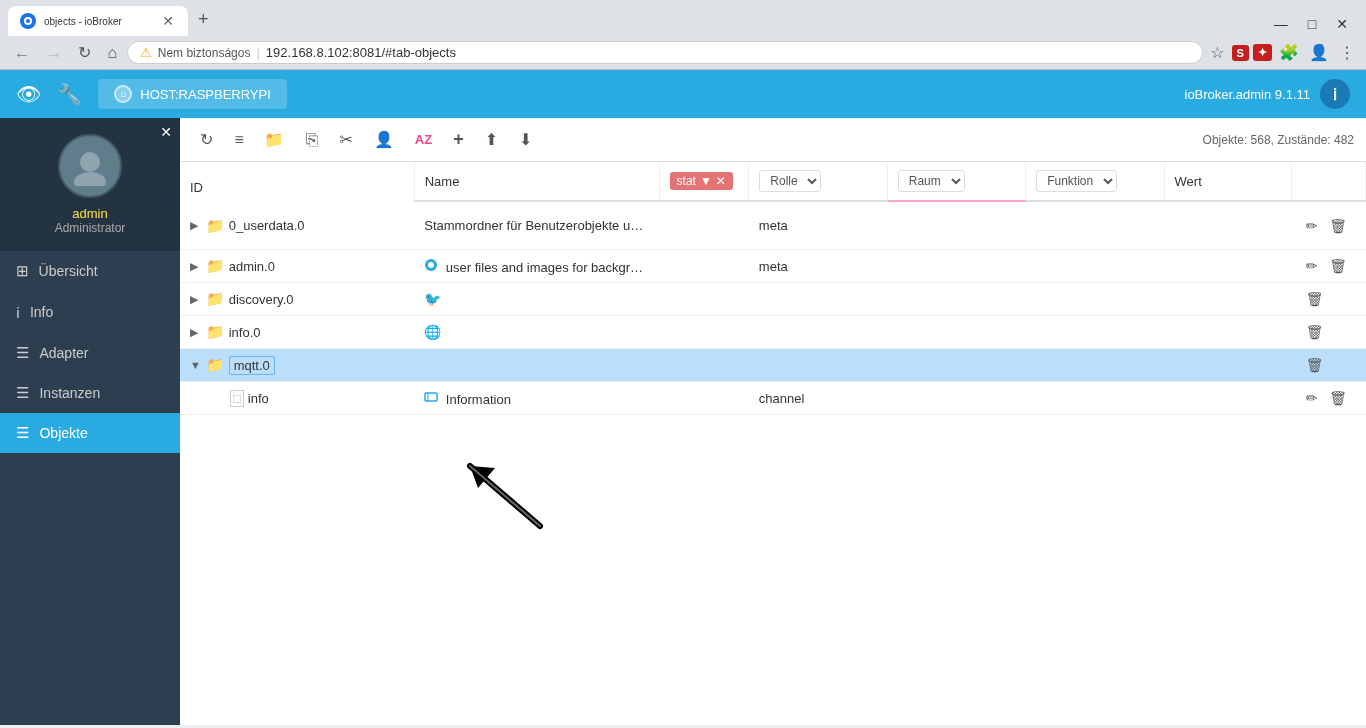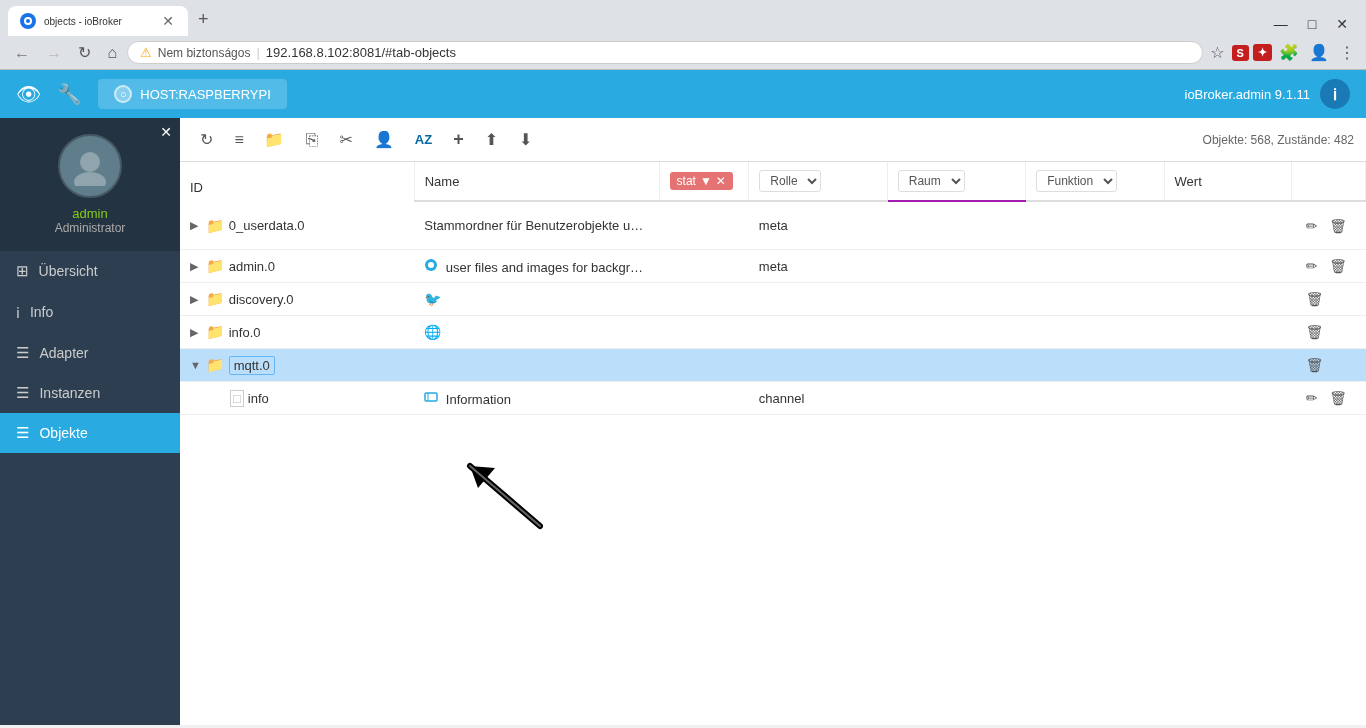"AZ" button { color: #0369a1 -> #ec4899 }
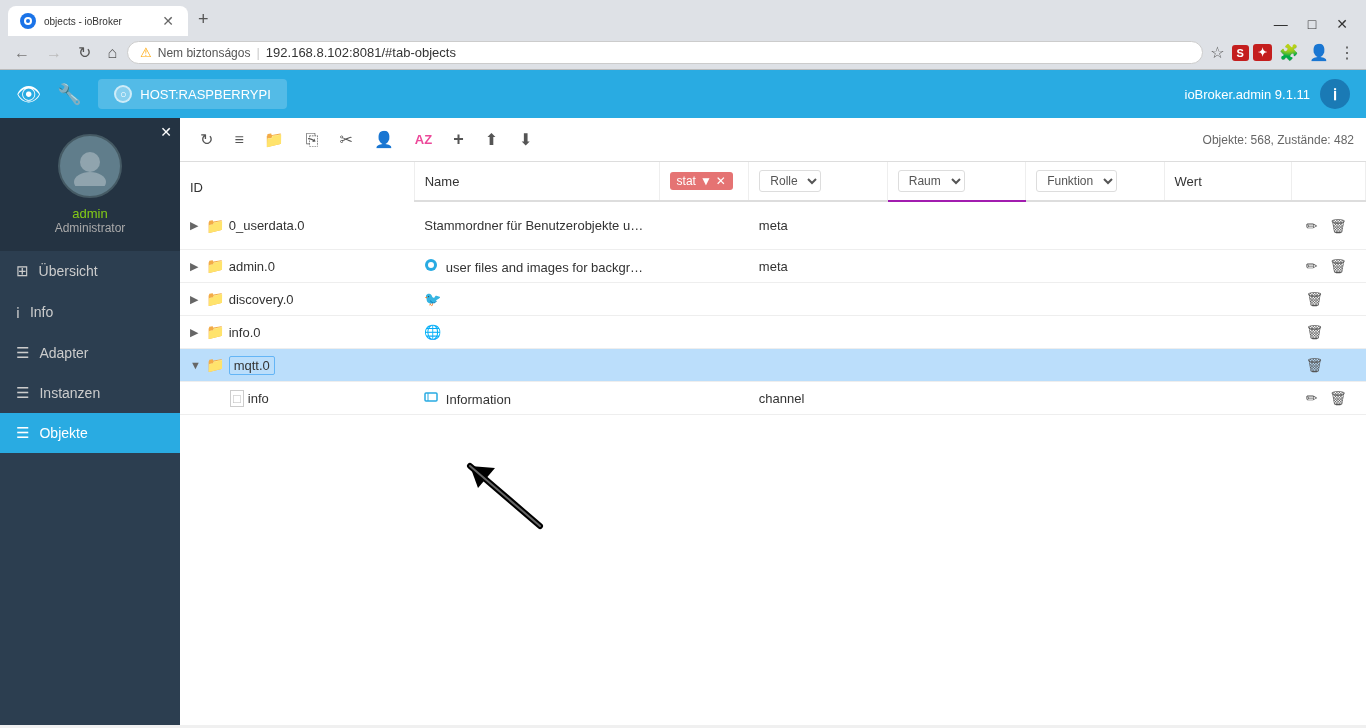"Raum" th { border-bottom: 2px solid #a21caf -> 2px solid #f9a8d4 }
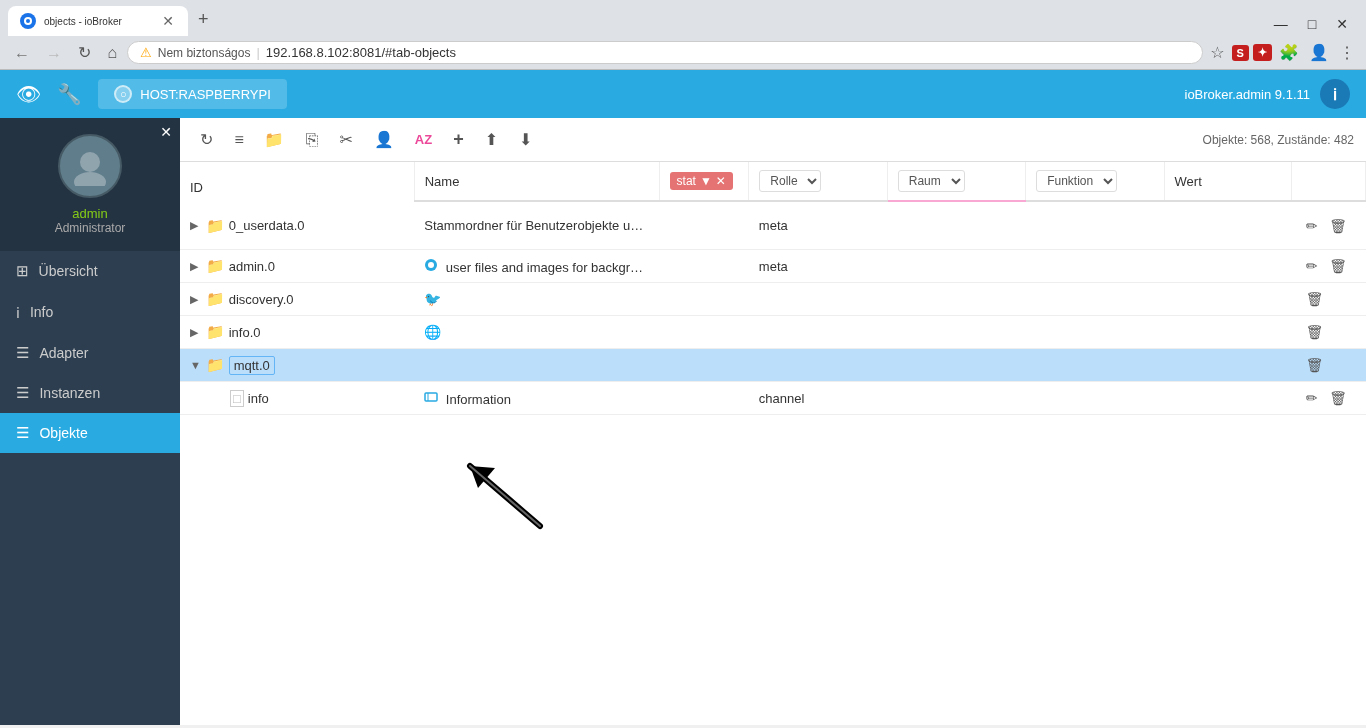"admin" span { color: #84cc16 -> #fde047 }
